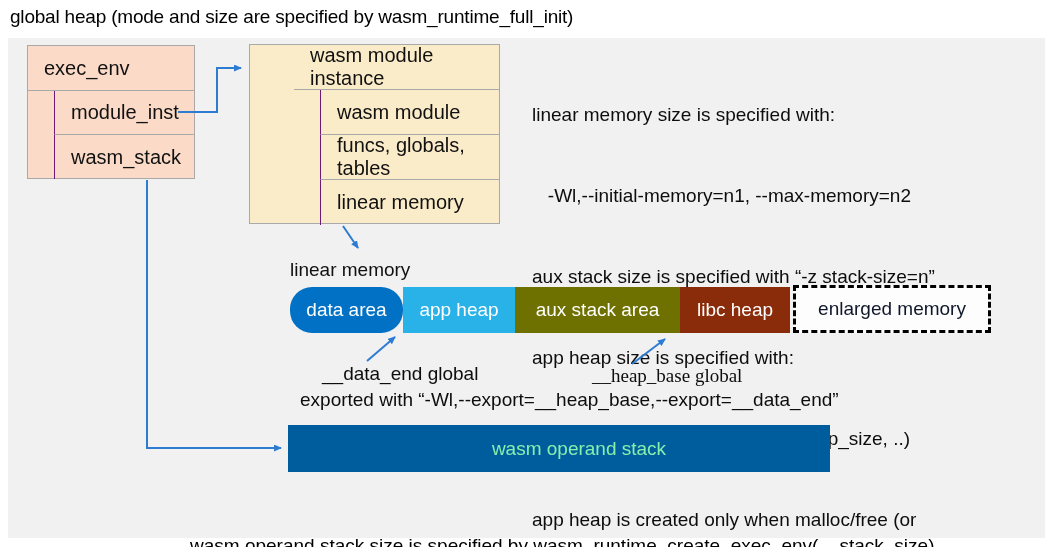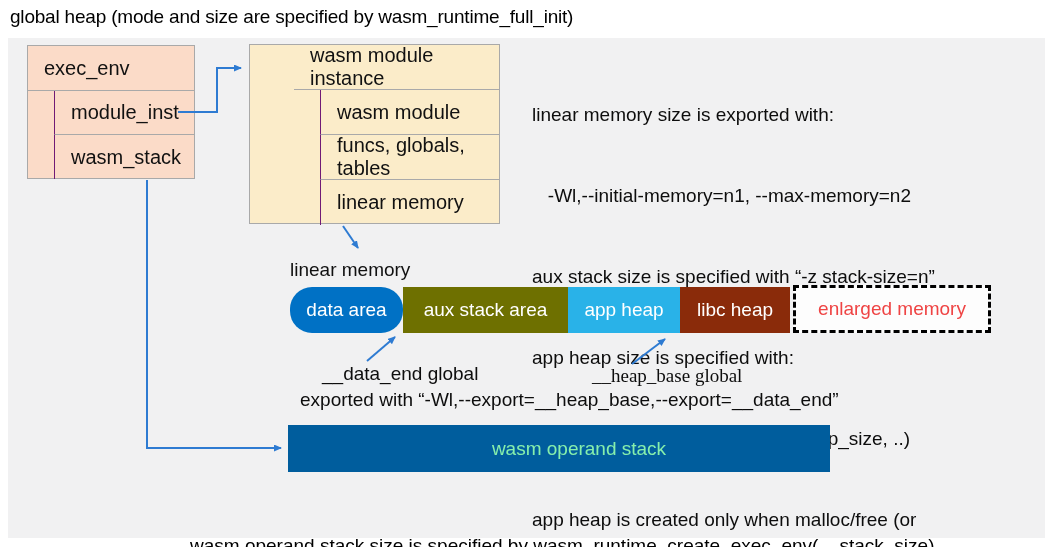"linear memory size is exported" div { text: exported -> specified }
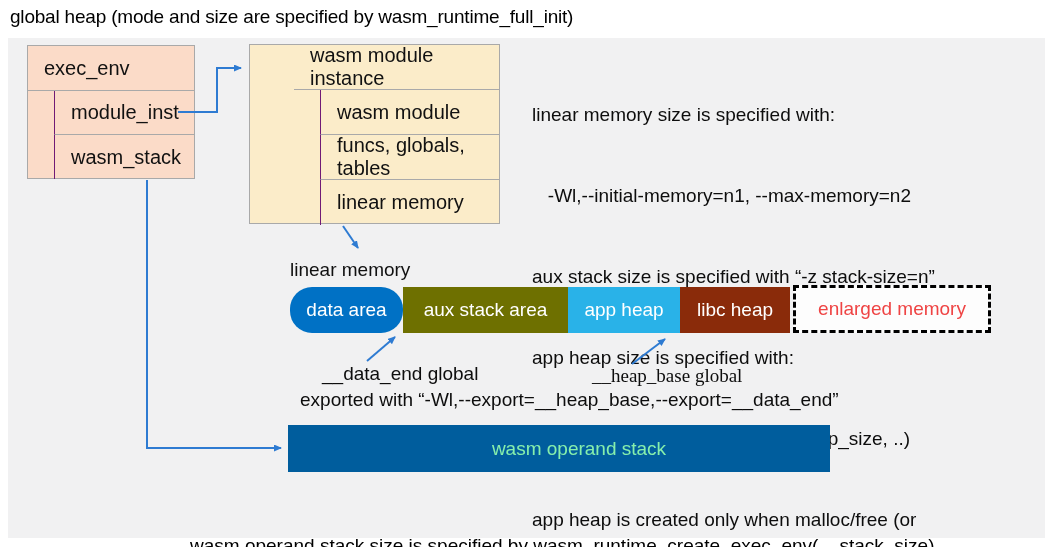"aux stack area" div.seg { order: before "app heap" -> after "app heap" }
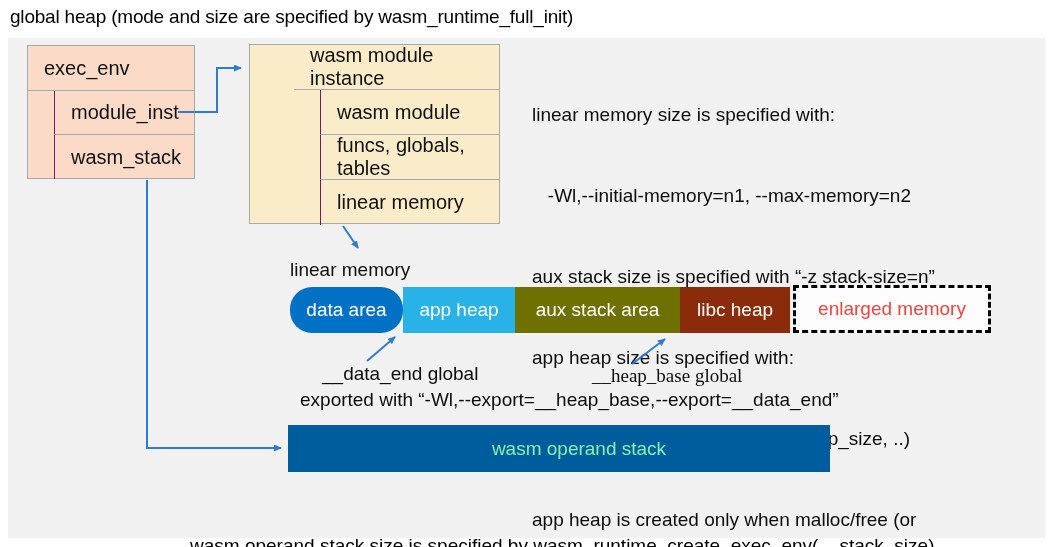"enlarged memory" .enlarged { color: #ef4444 -> #0f172a }
